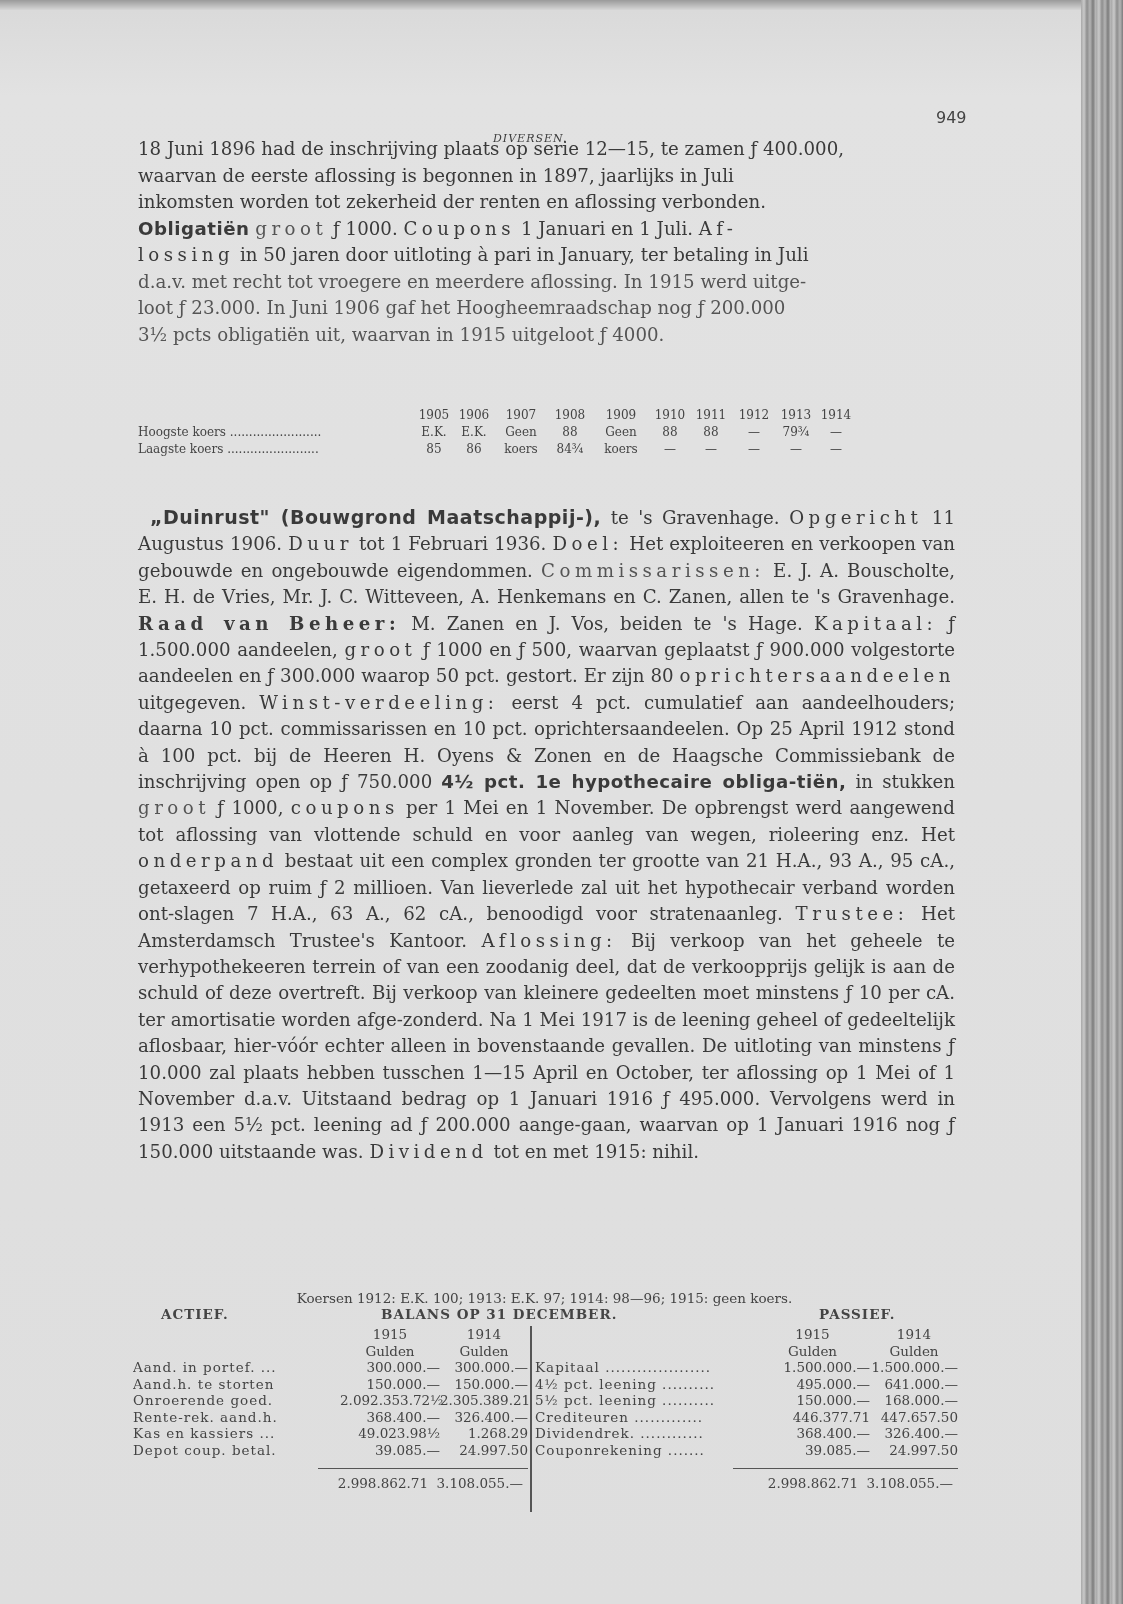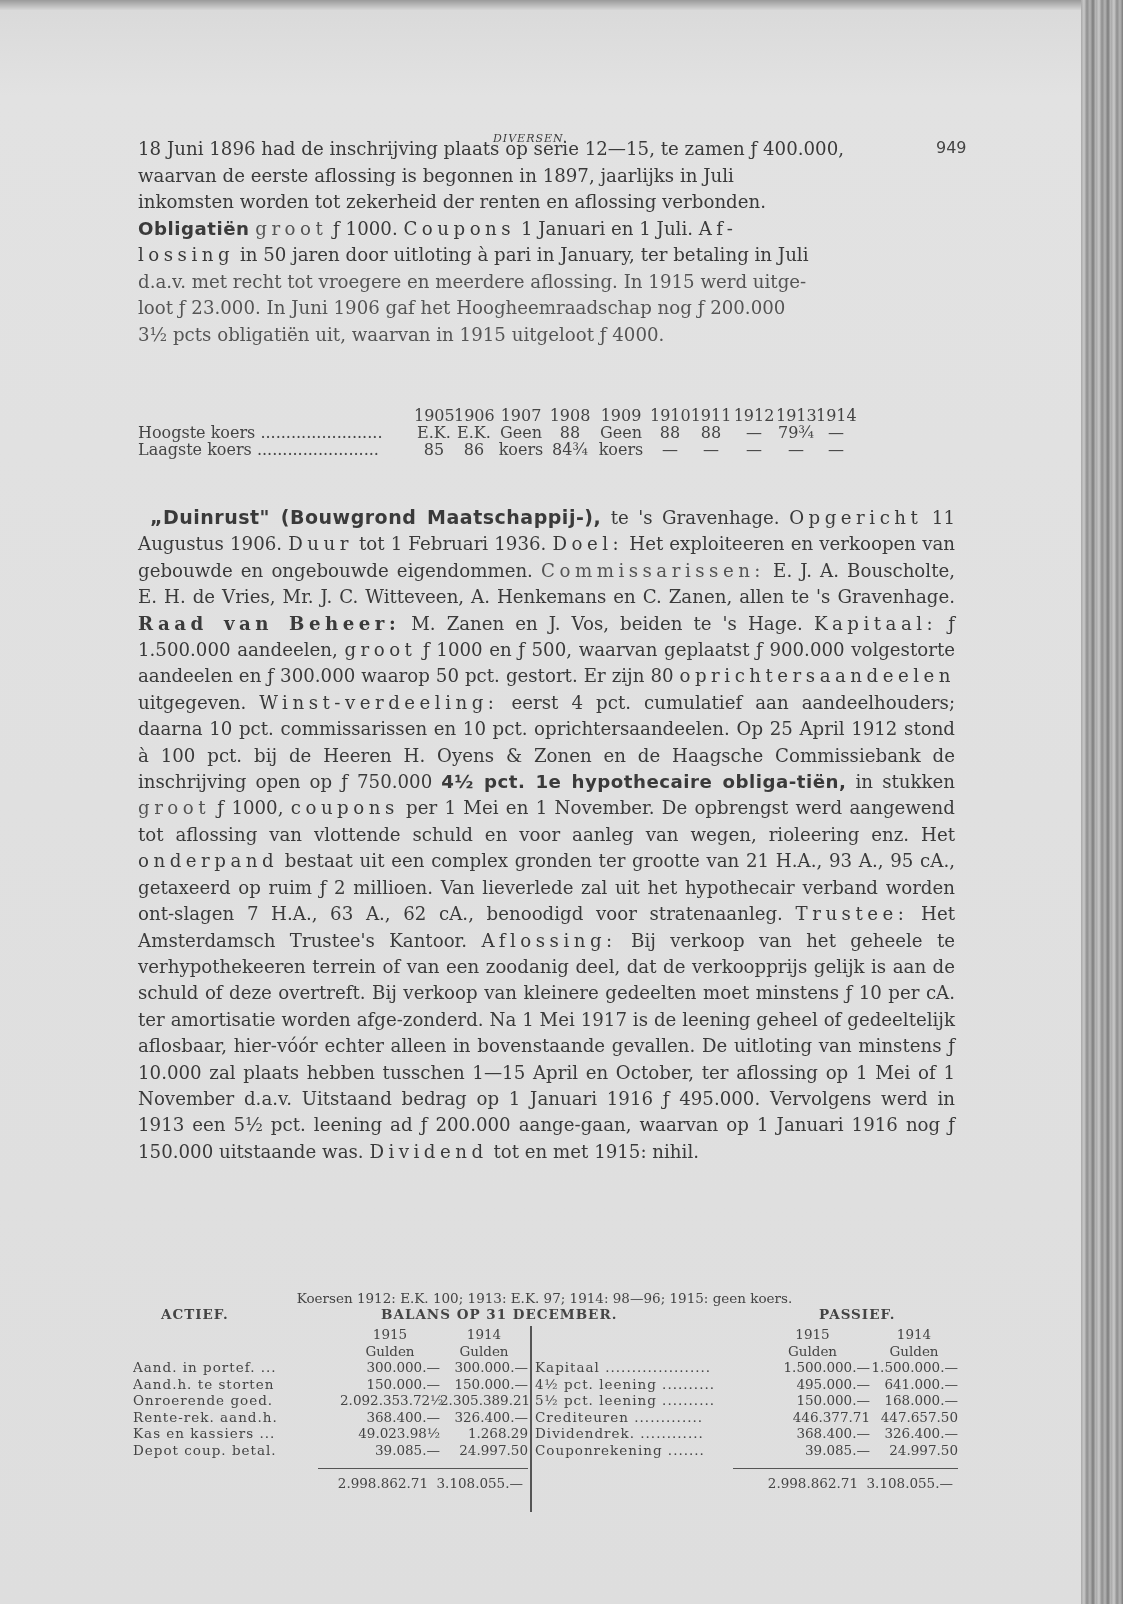"949" .page-number { margin-top: 30px -> none }
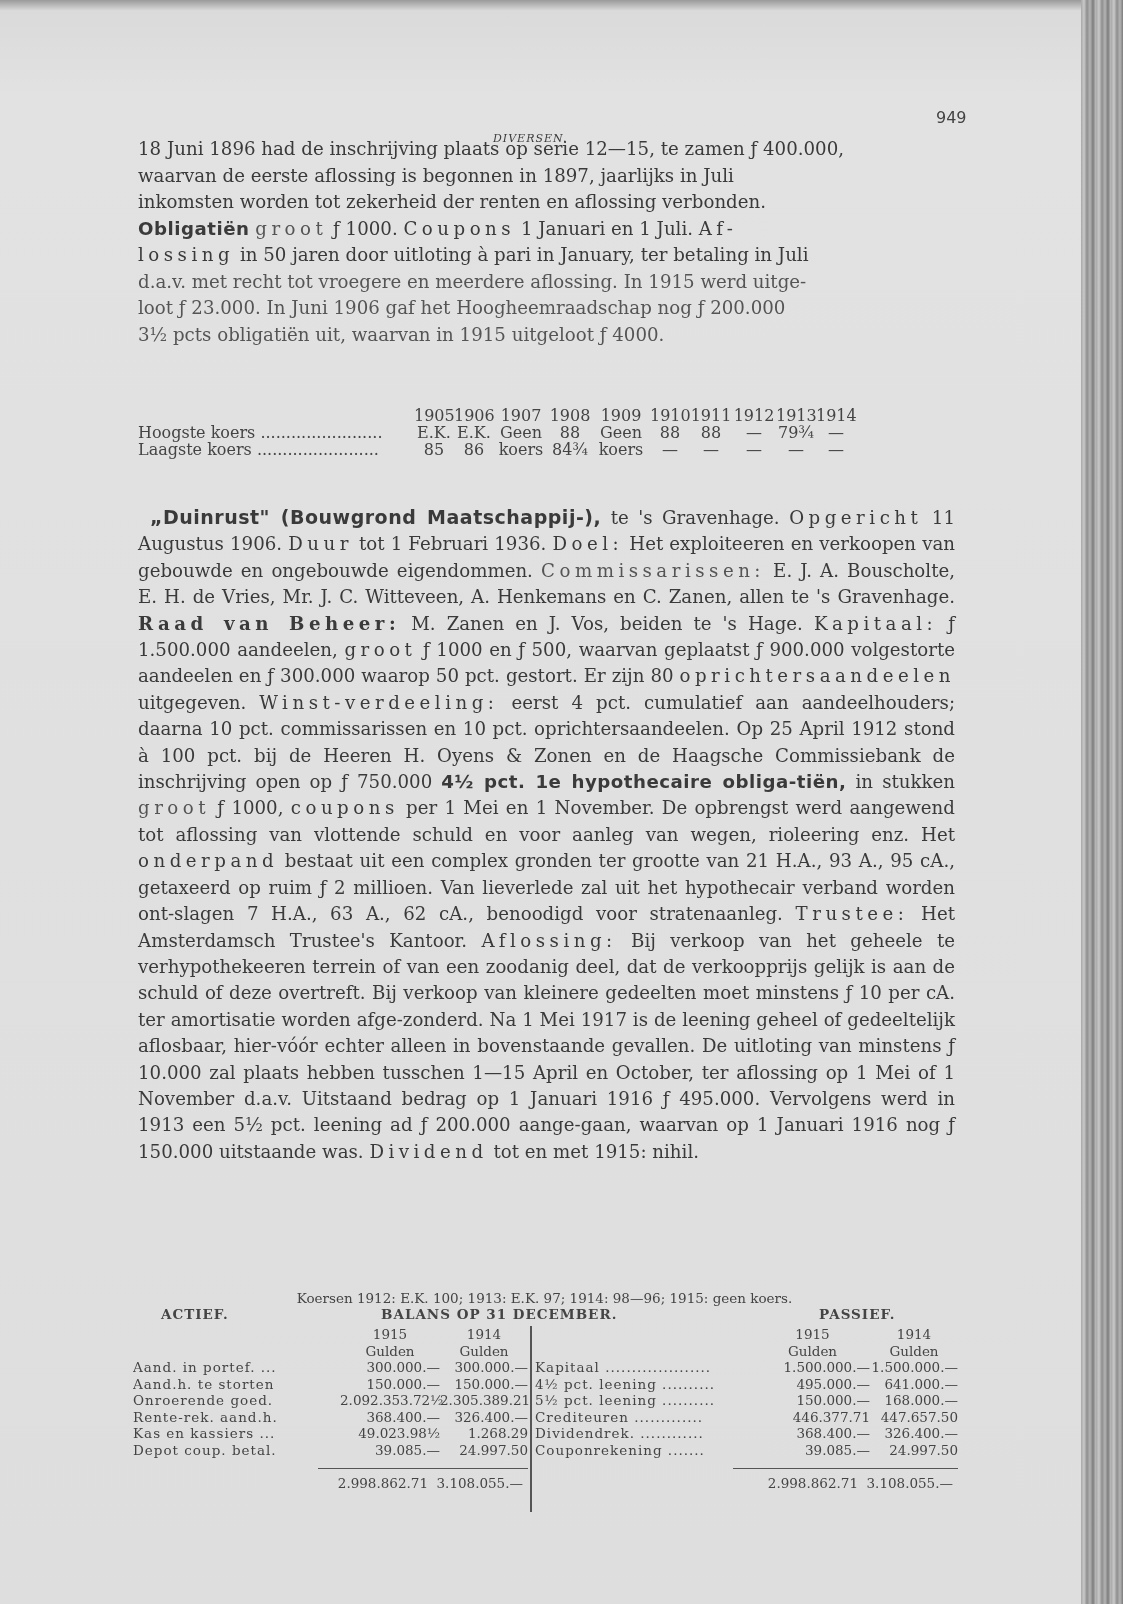"1905" .koers-table { font-size: 16px -> 12px }
